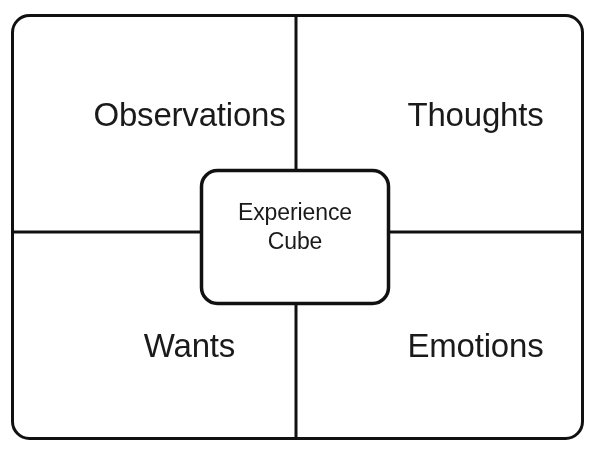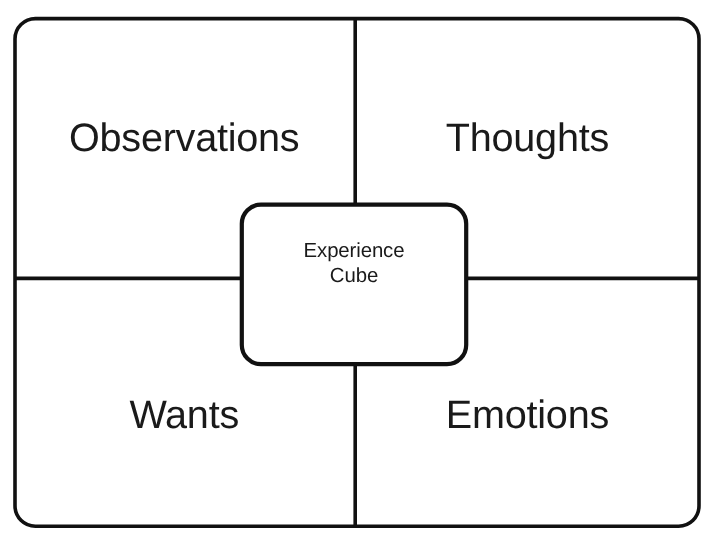"Observations" .quad-label { padding-left: none -> 36px }
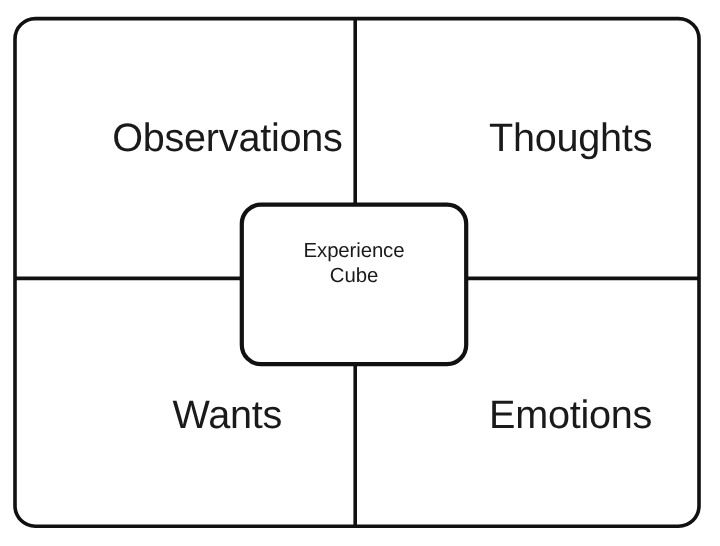"Experience" #center-label { font-size: 17px -> 23px }
